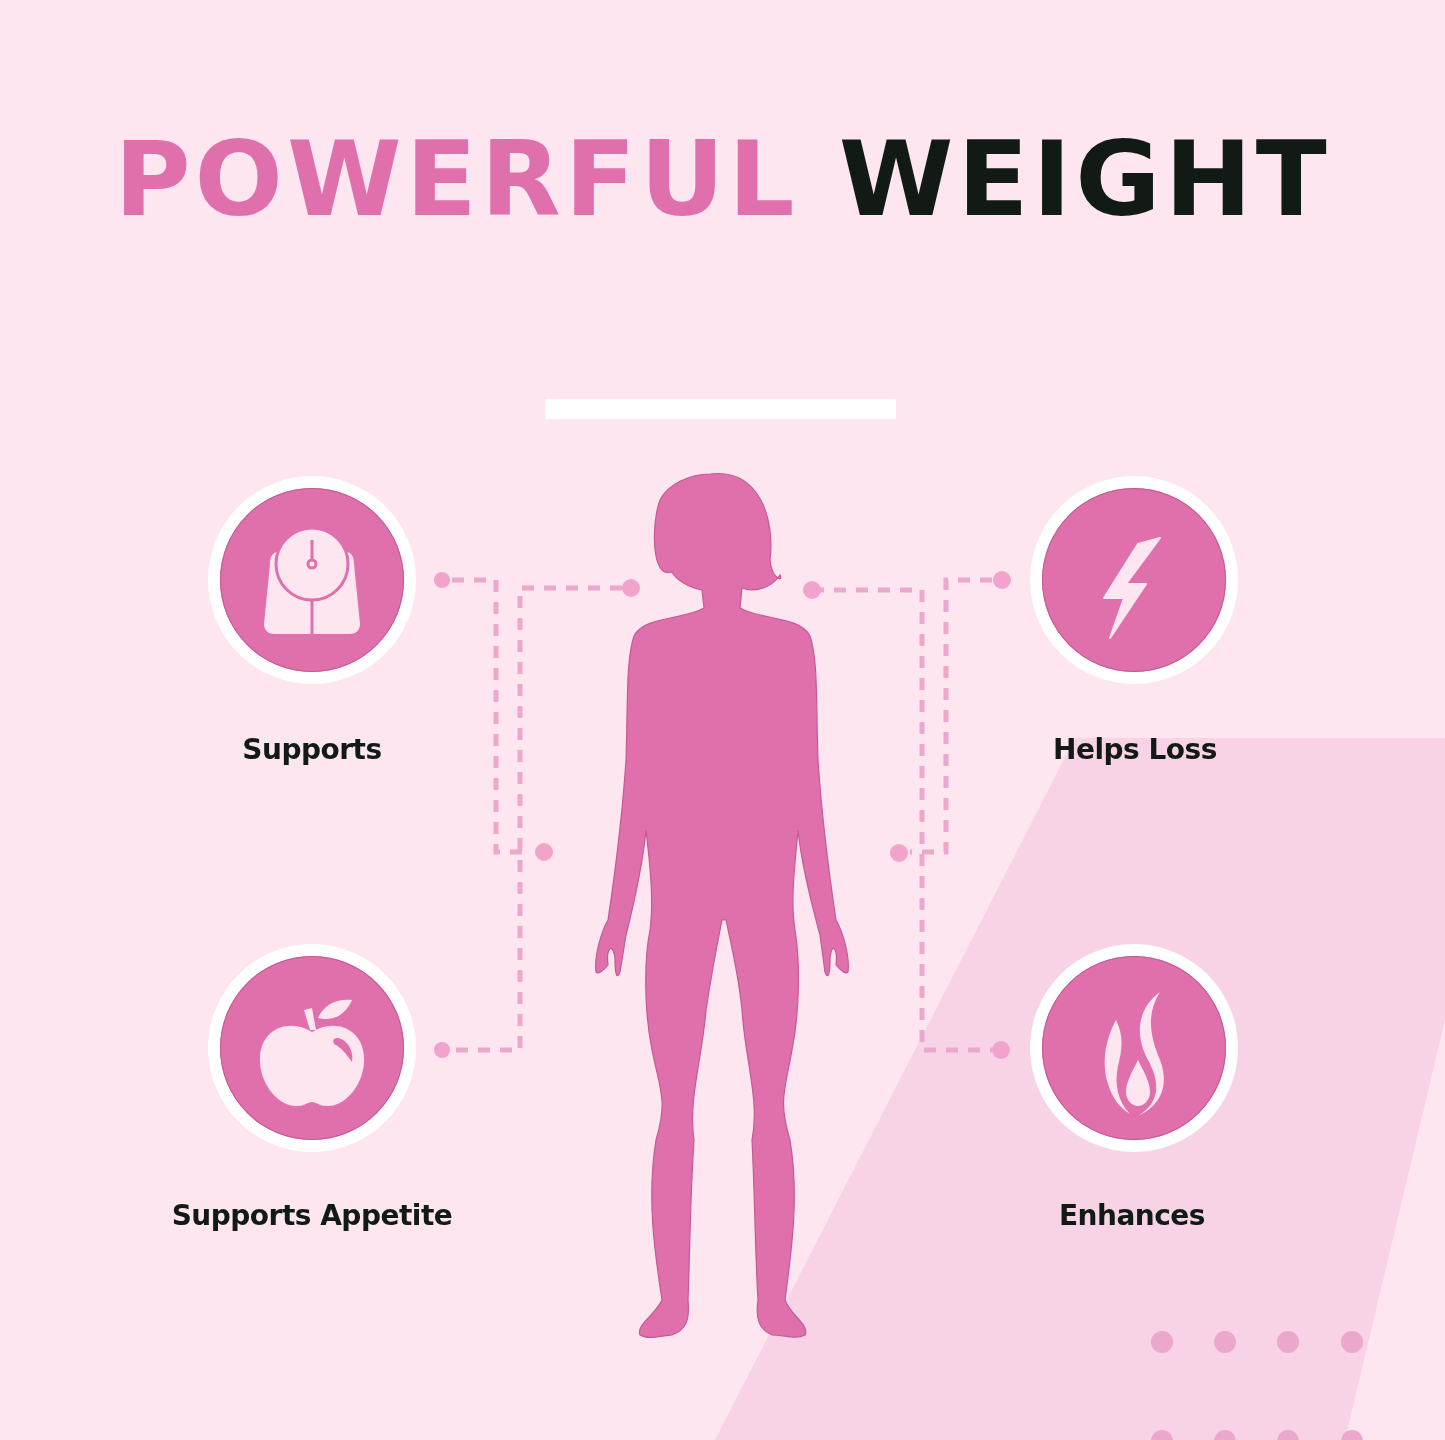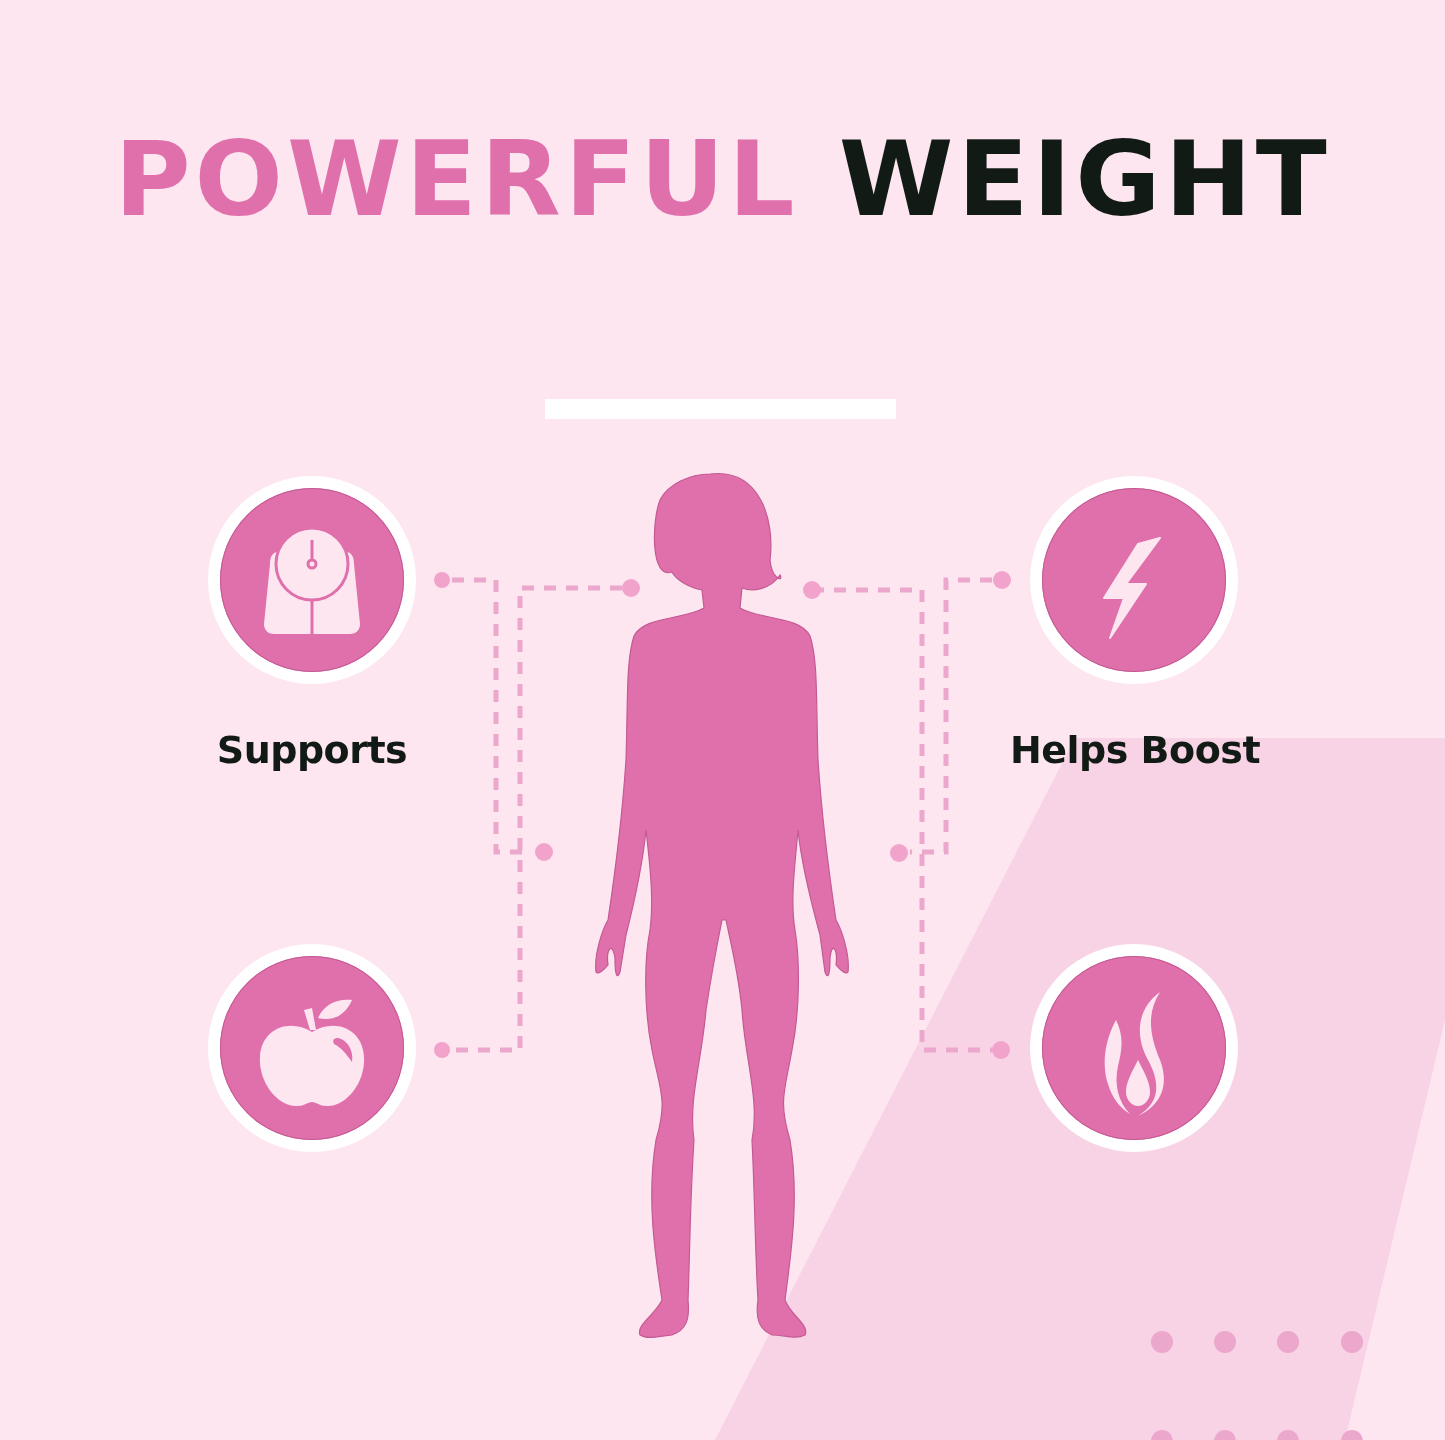"Supports" .label { font-size: 38px -> 28px }
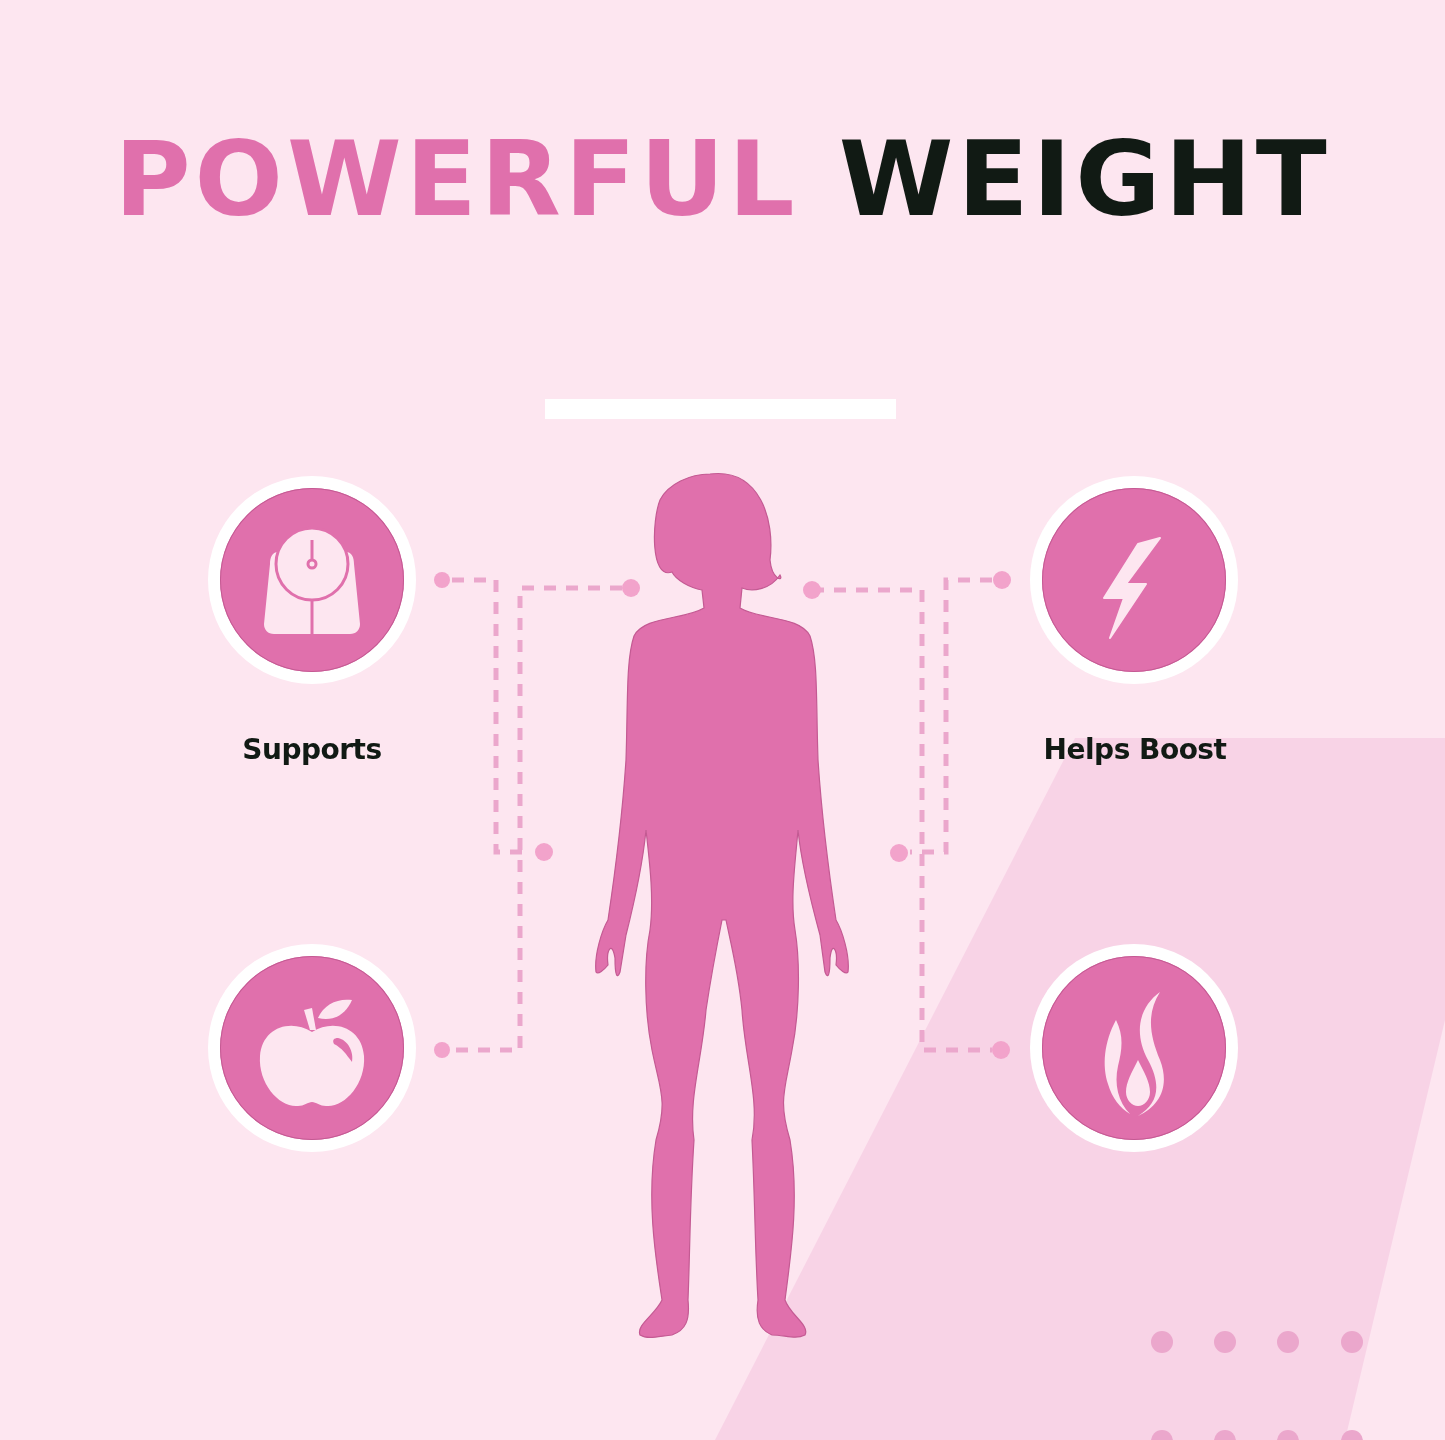"Helps Boost" span { text: Boost -> Loss }
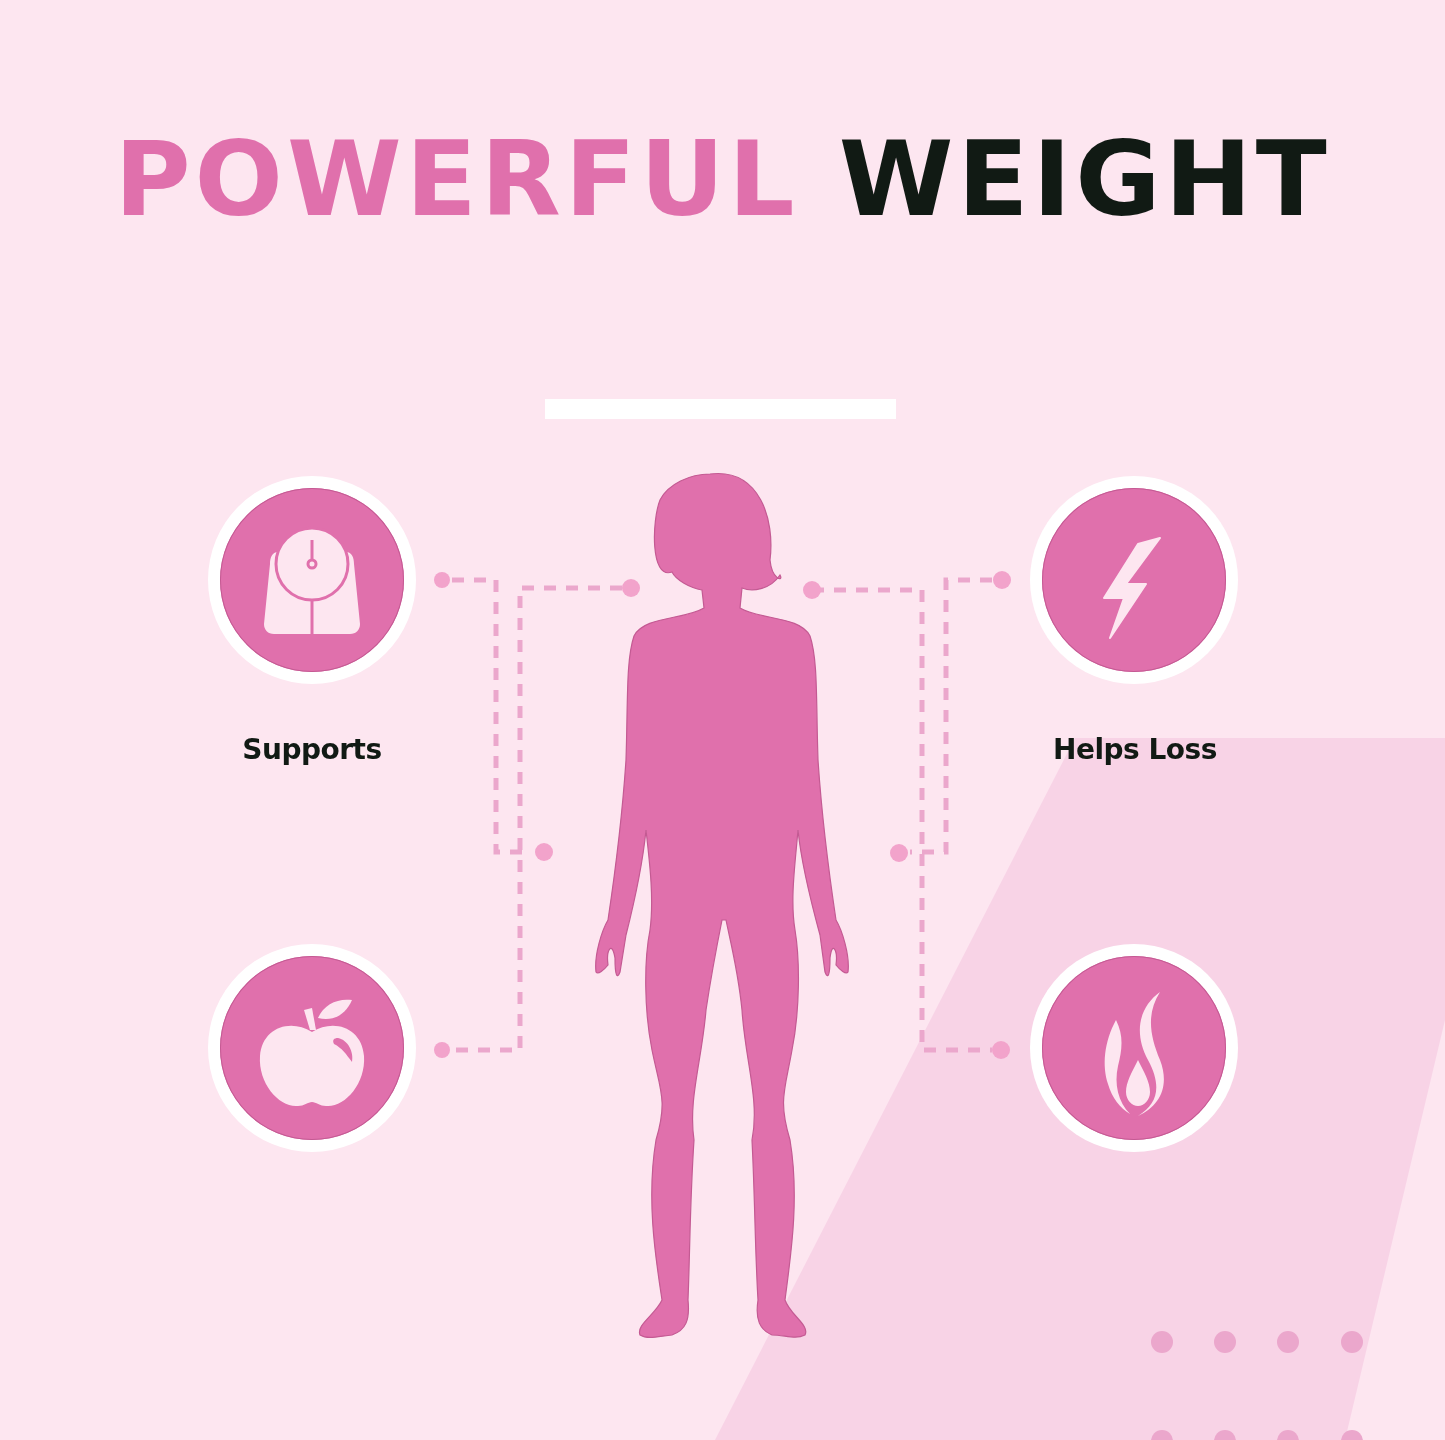"Supports Appetite" span { html: none -> <span>Supports Appetite</span> }
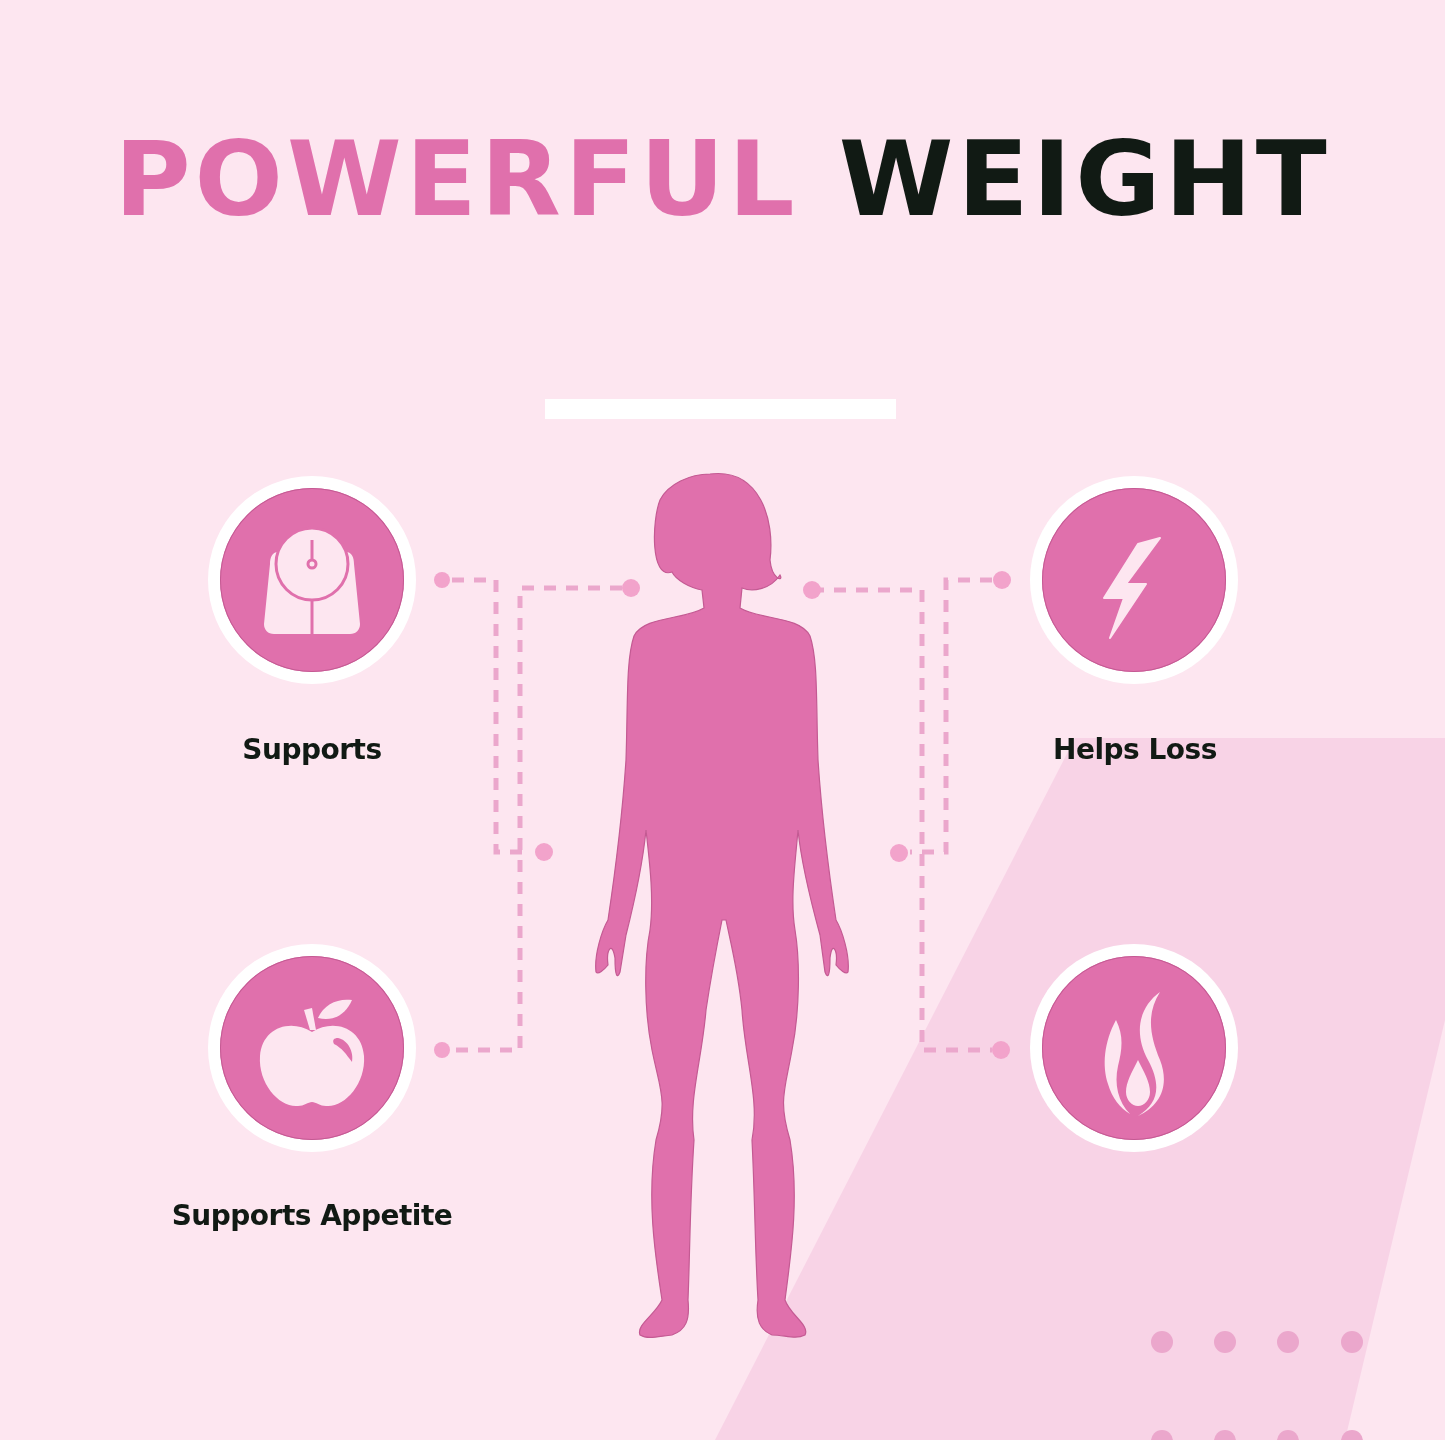"Enhances" span { html: none -> <span>Enhances</span> }
